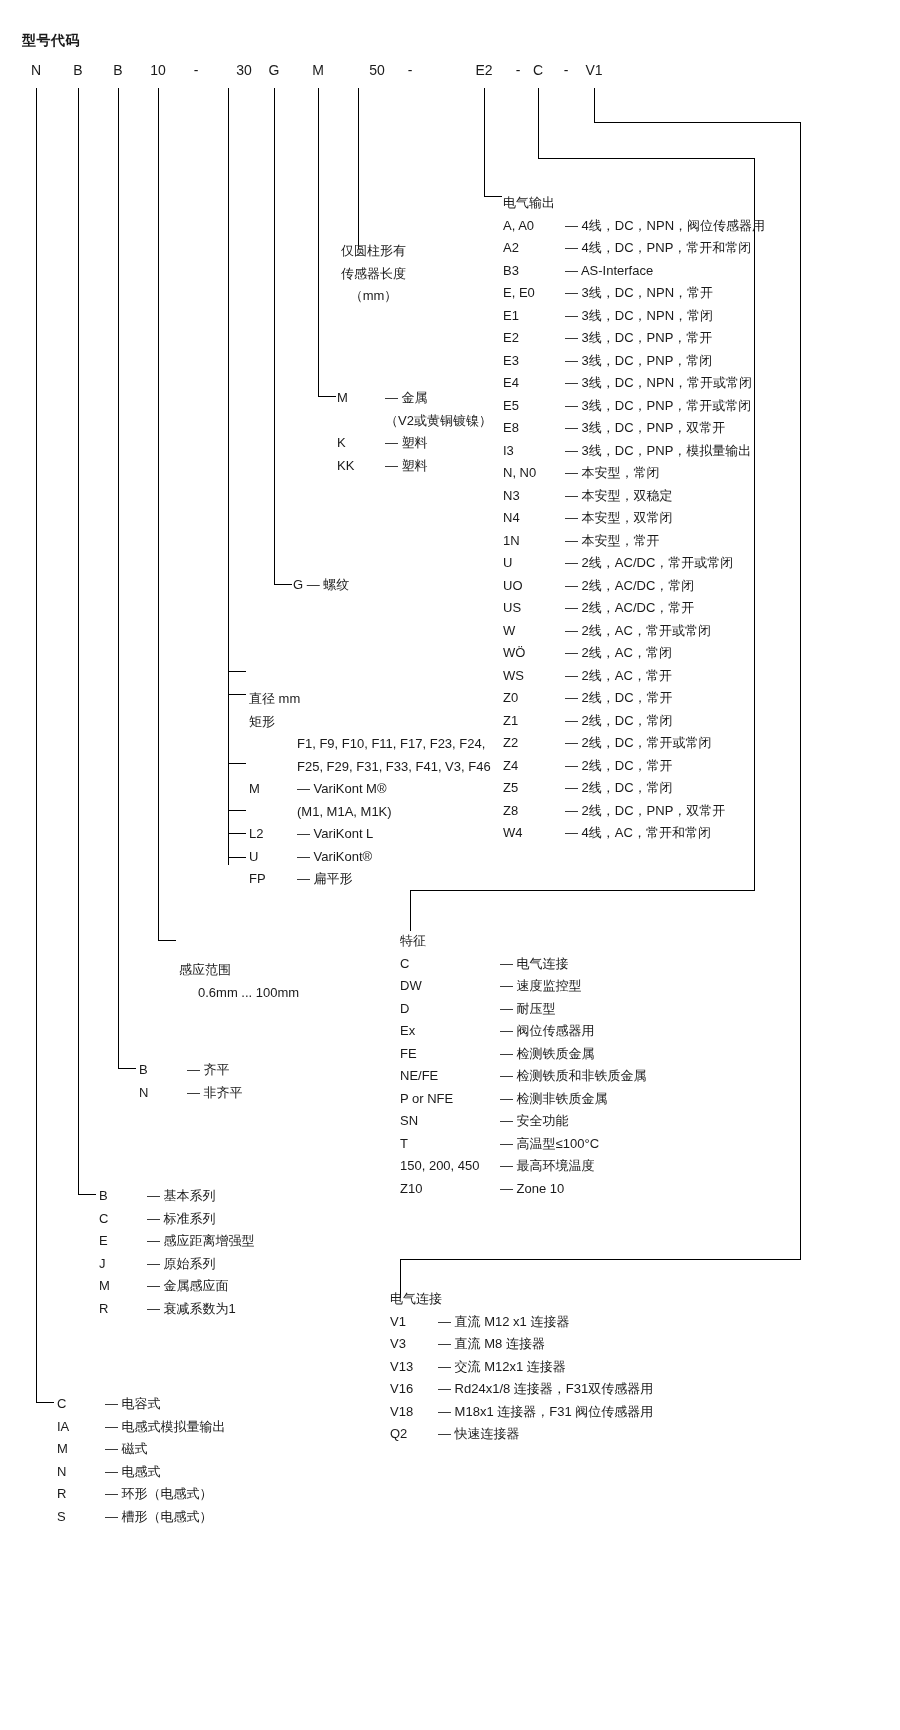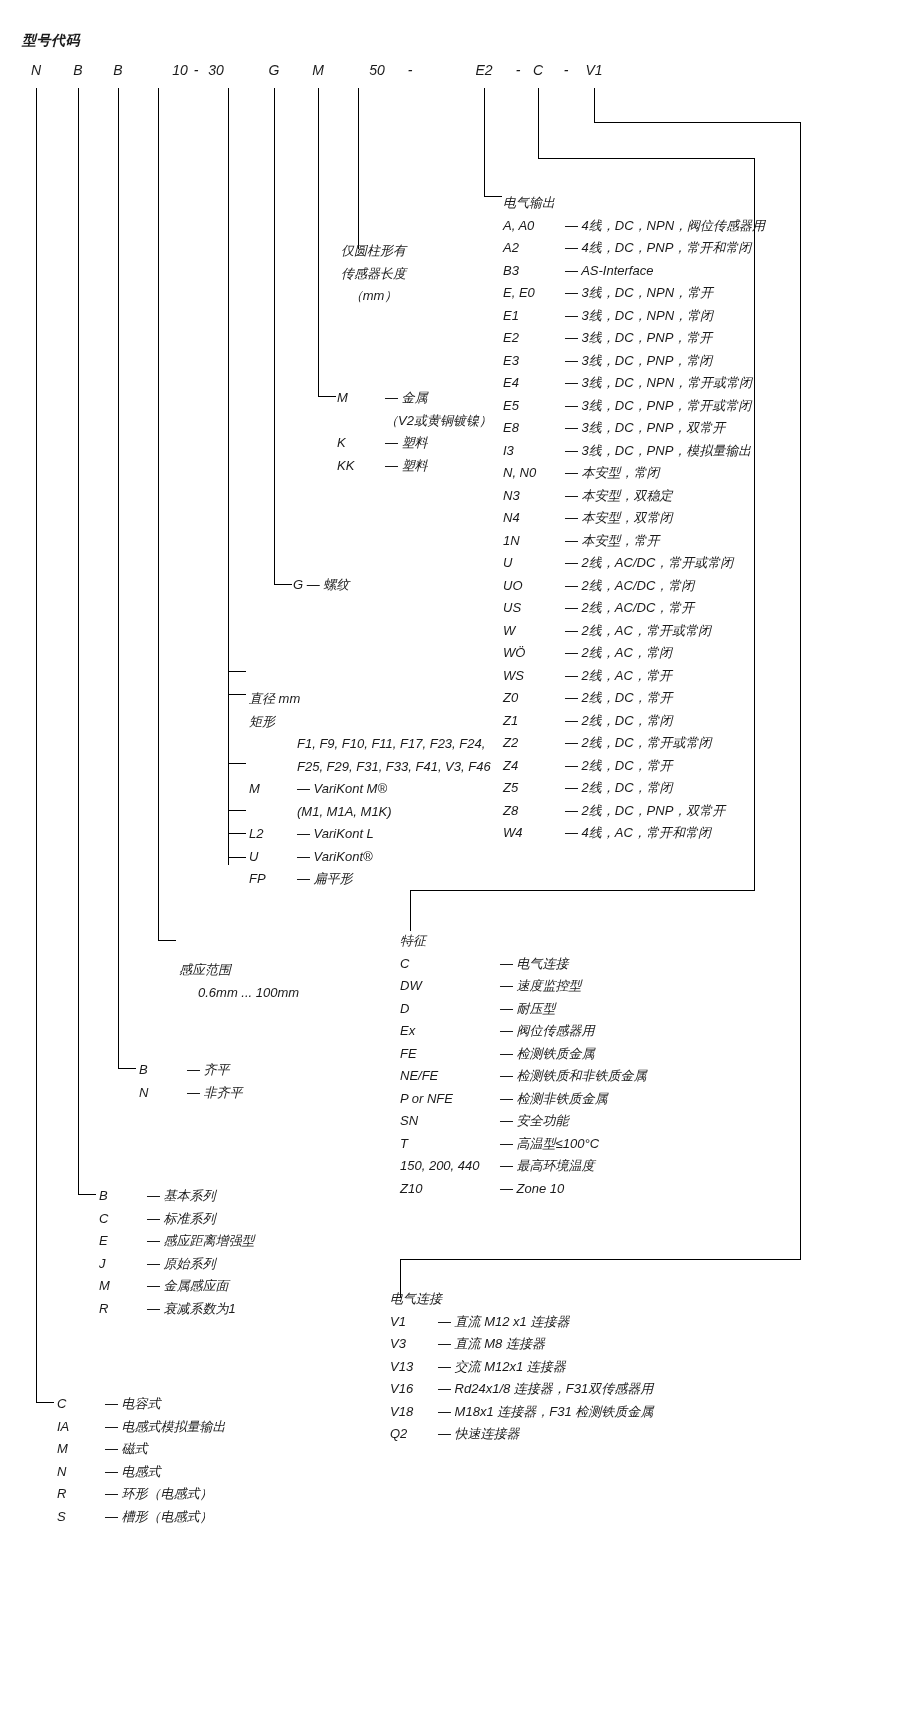"型号代码" .page { font-style: italic -> none }
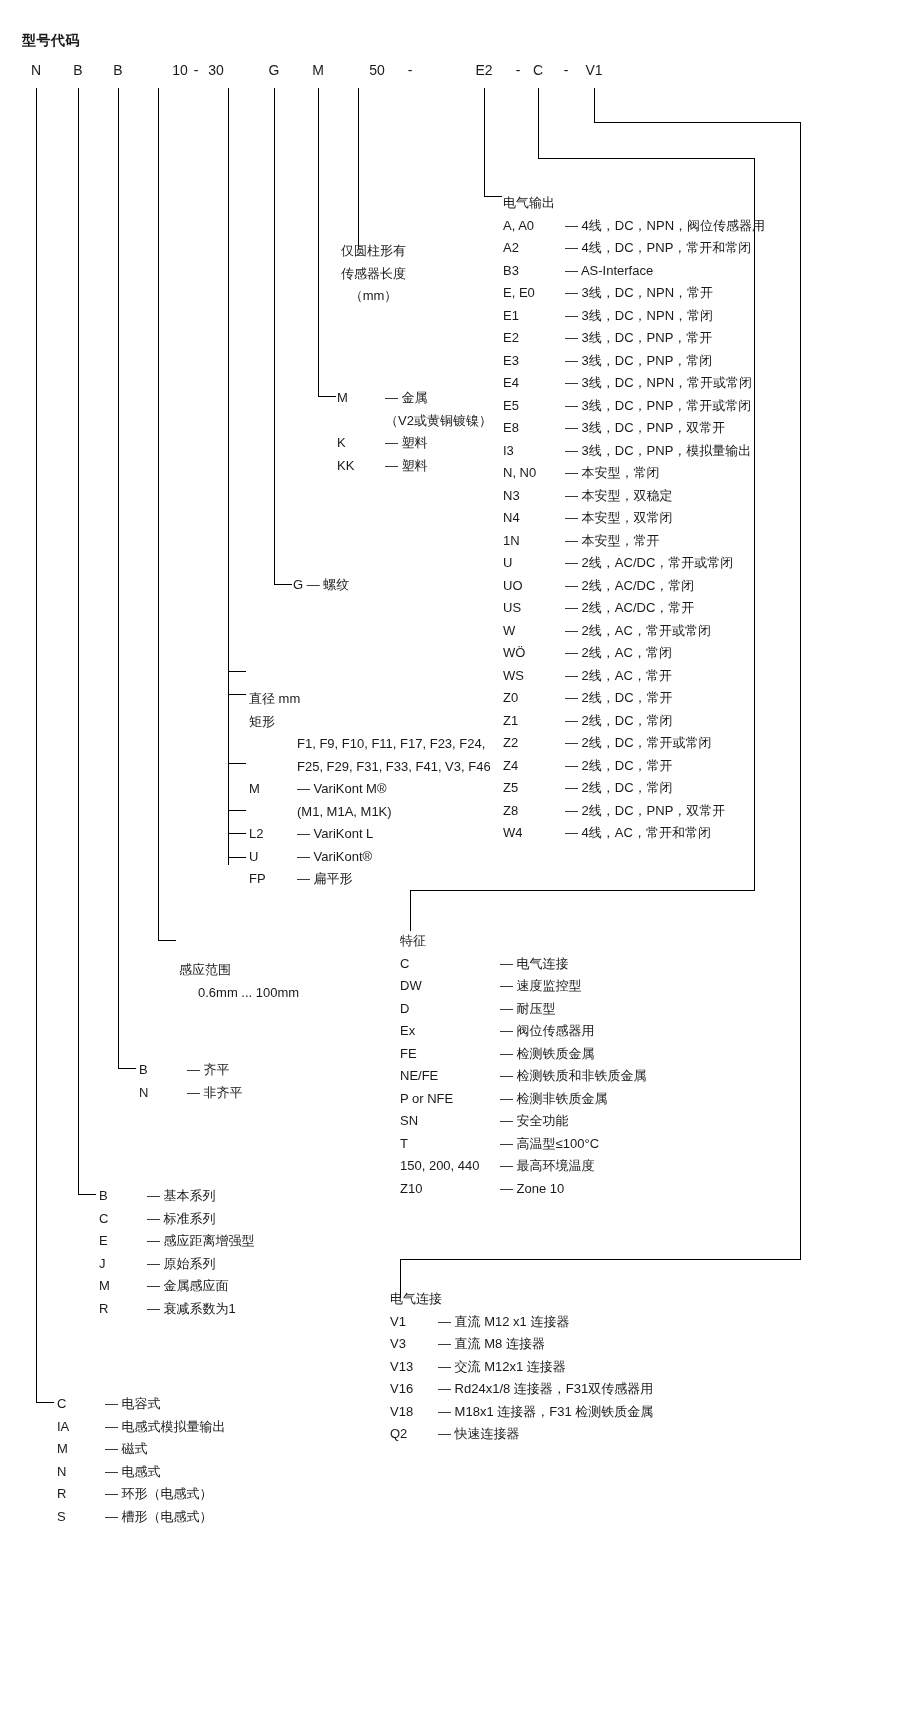"10" span.code-cell { margin-left: 22px -> none }
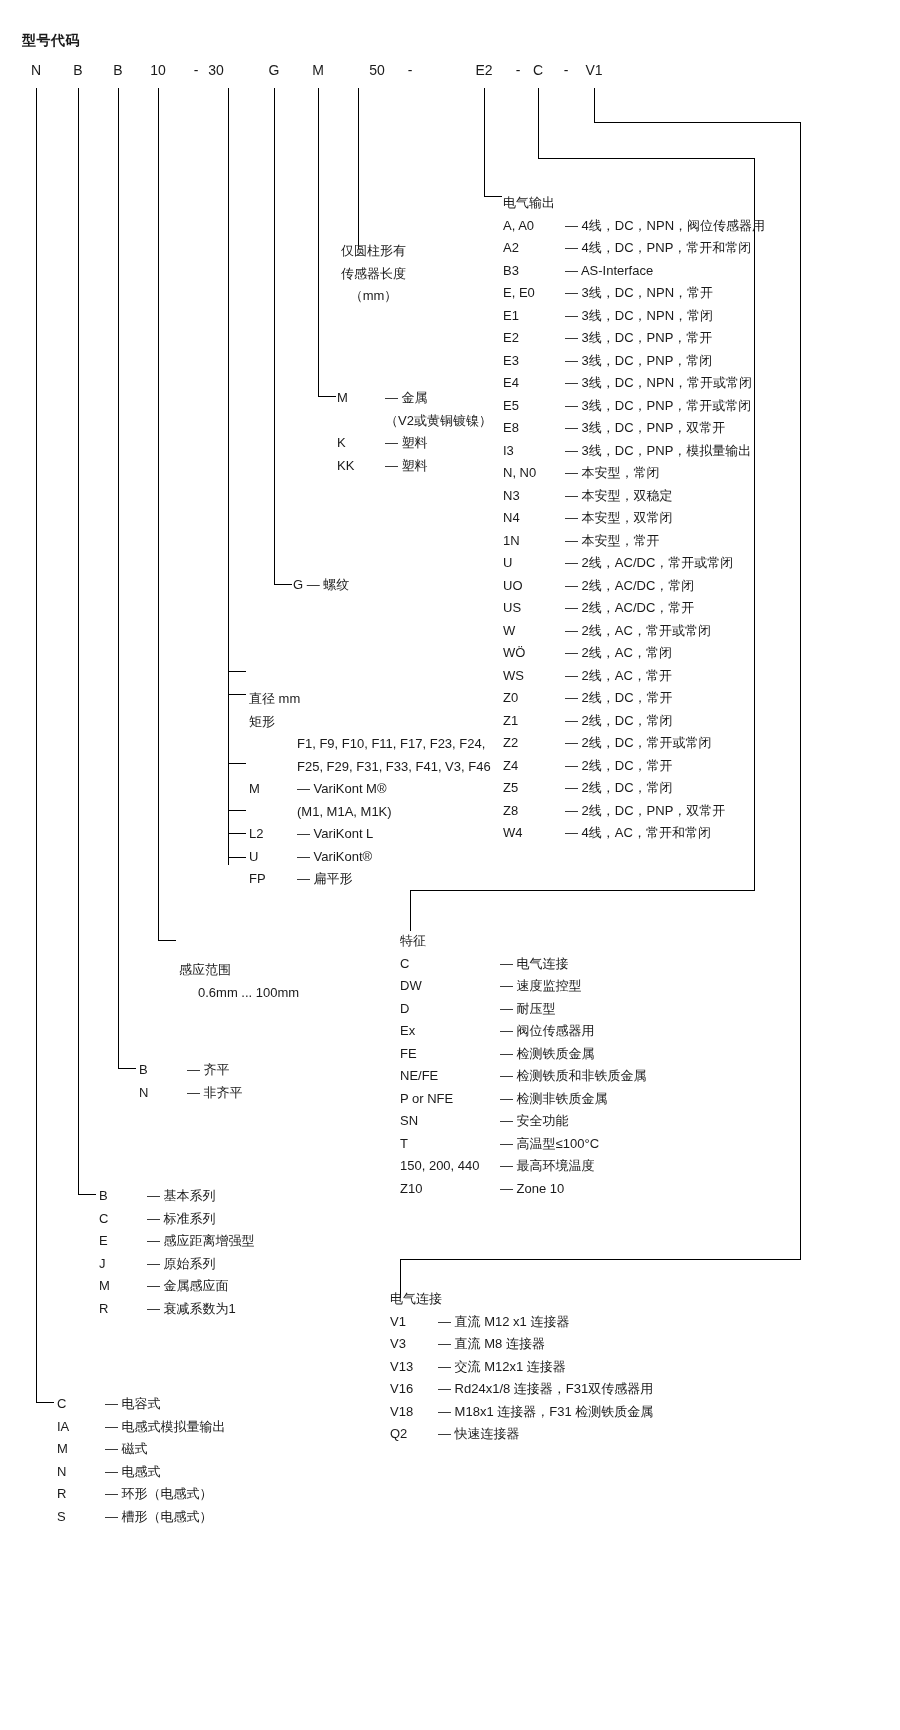"30" span.code-cell { left: 216px -> 244px }
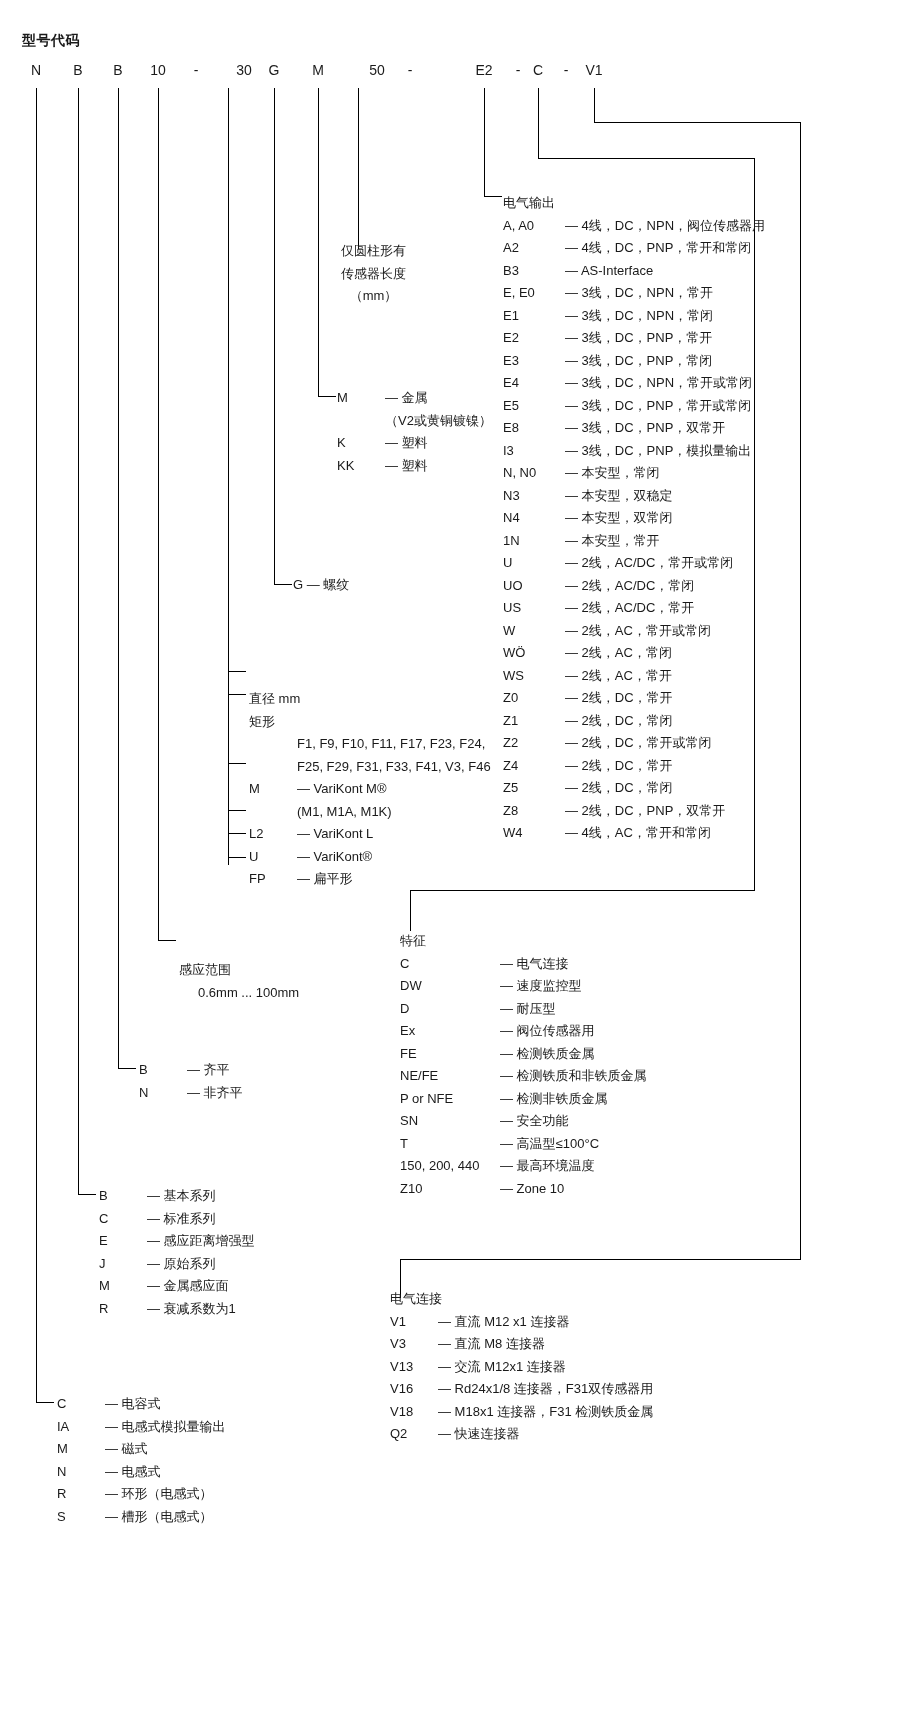"150, 200, 440" div.c1 { text: 440 -> 450 }
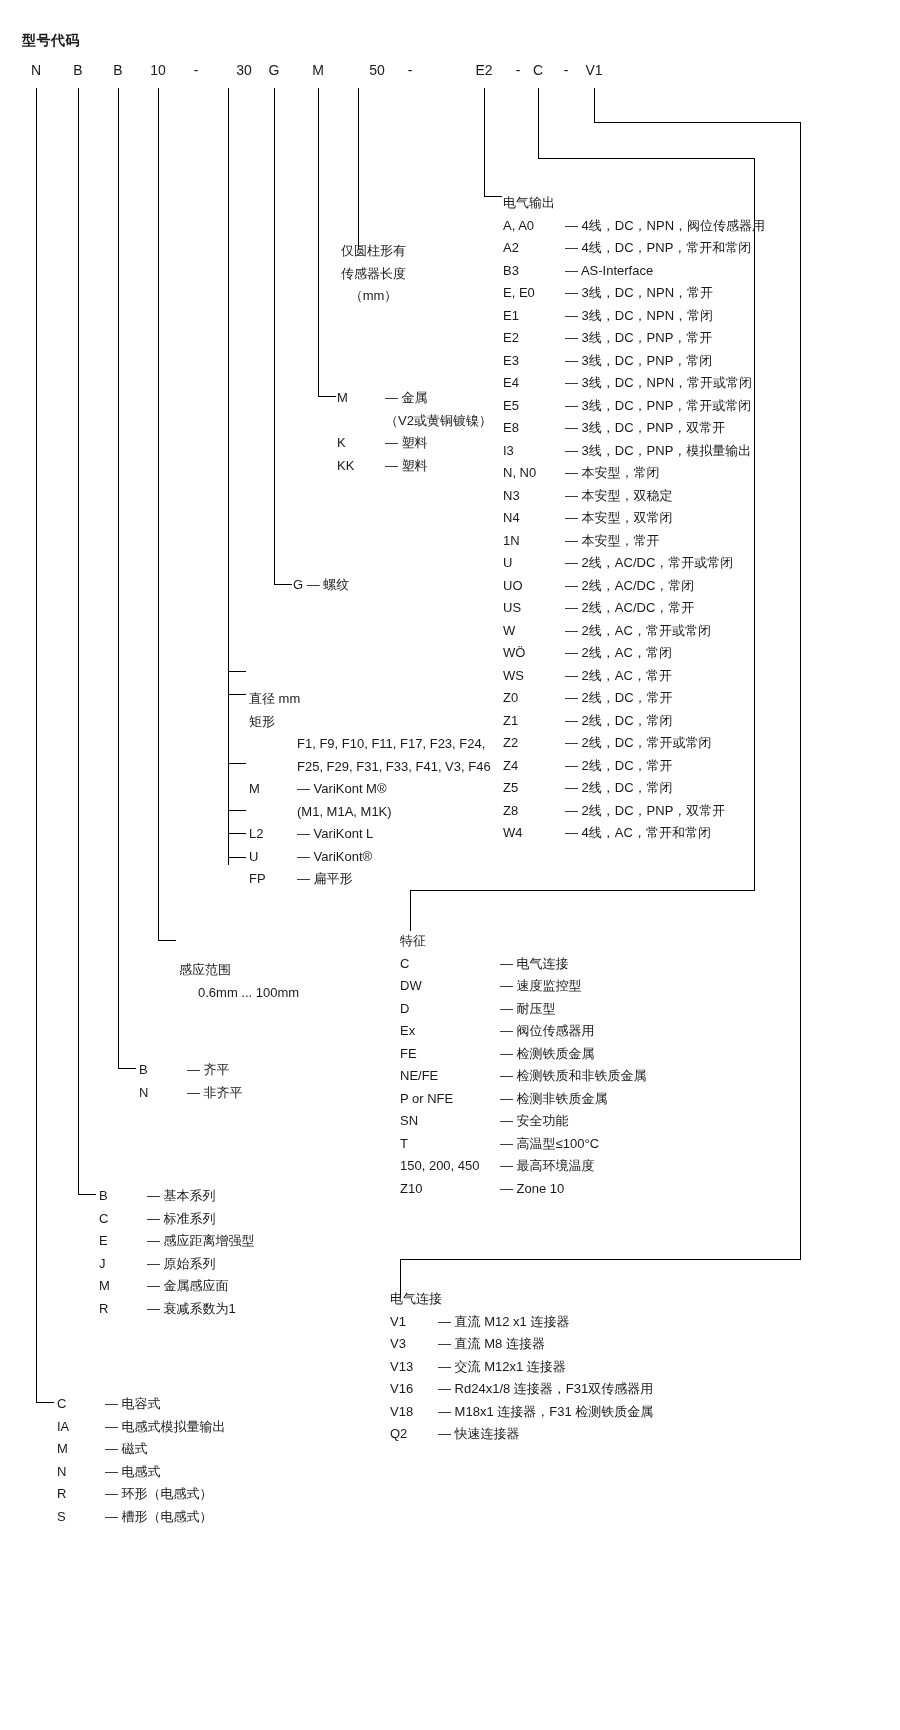"— M18x1 连接器，F31 检测铁质金属" div.c2 { text: 检测铁质金属 -> 阀位传感器用 }
